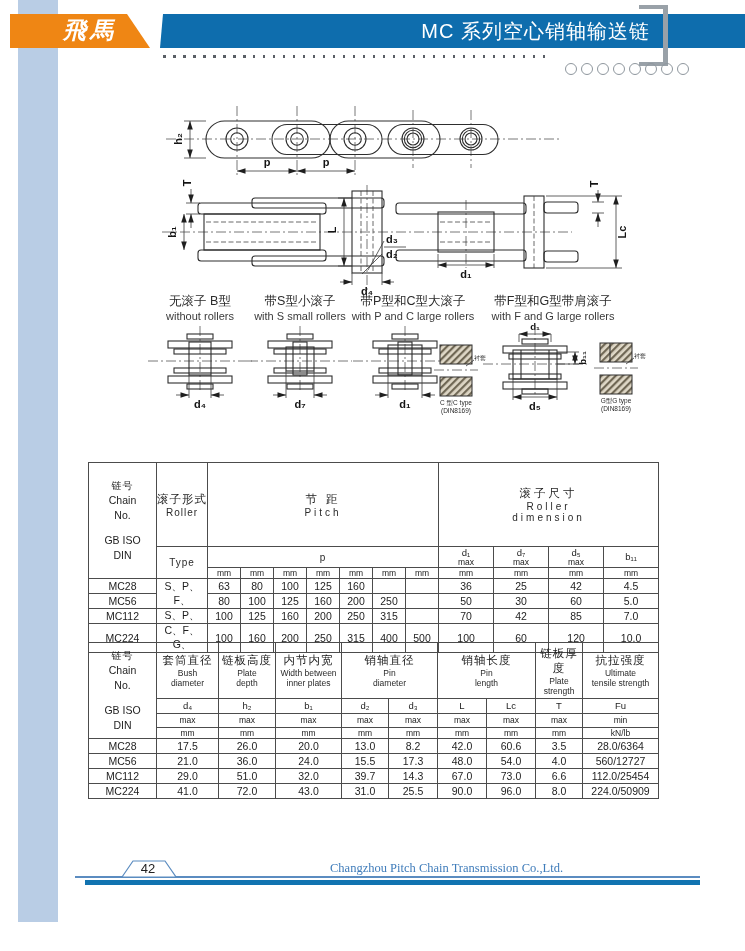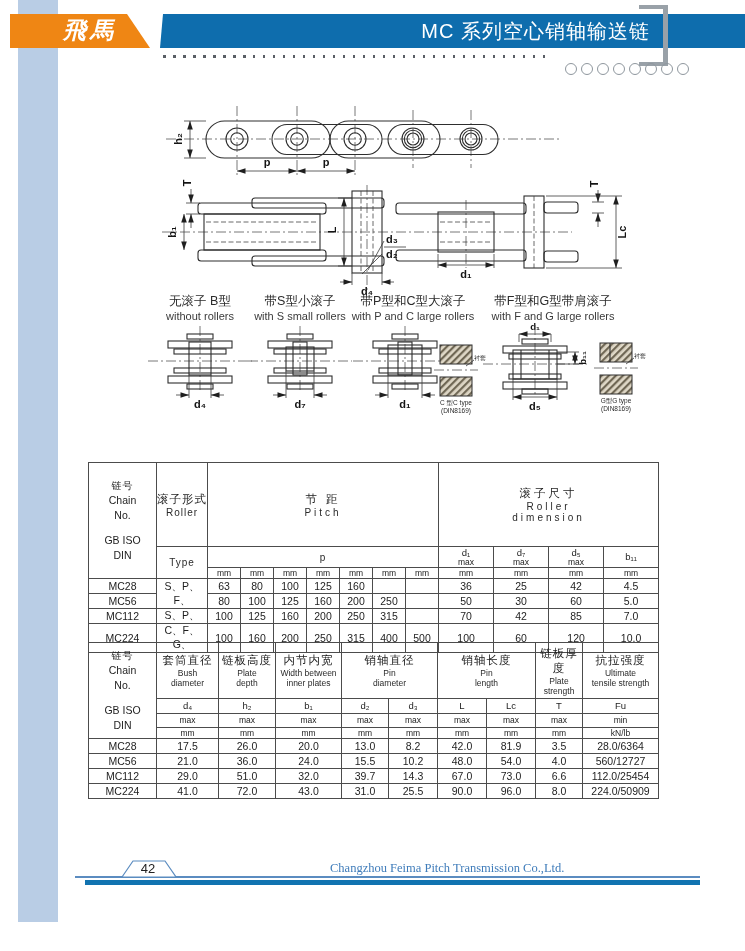"81.9" td.val { text: 81.9 -> 60.6 }
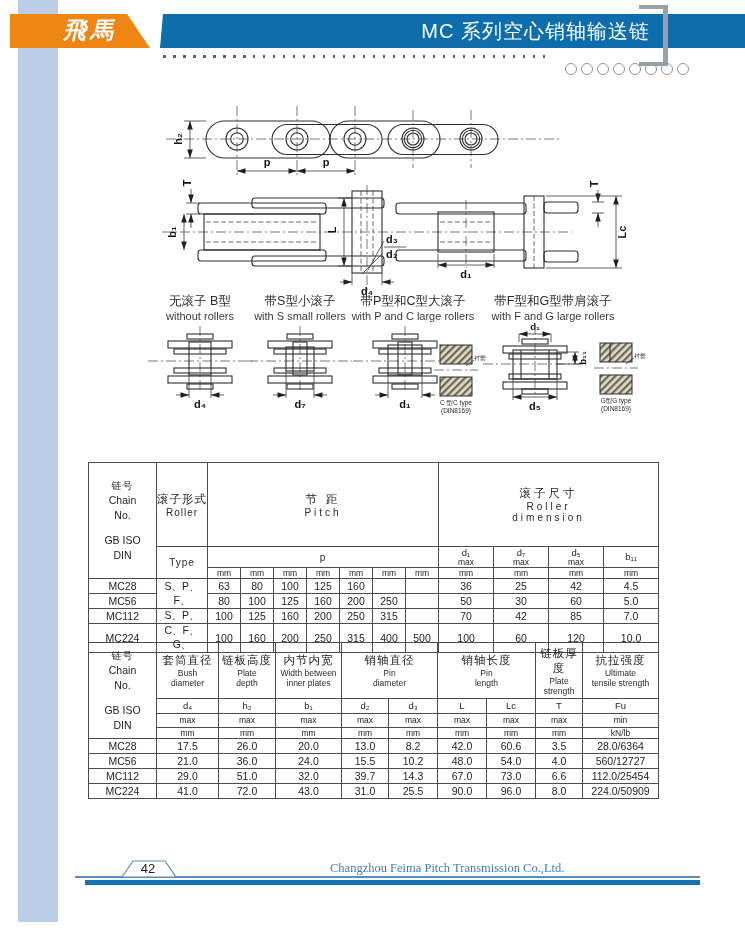"10.2" td.val { text: 10.2 -> 17.3 }
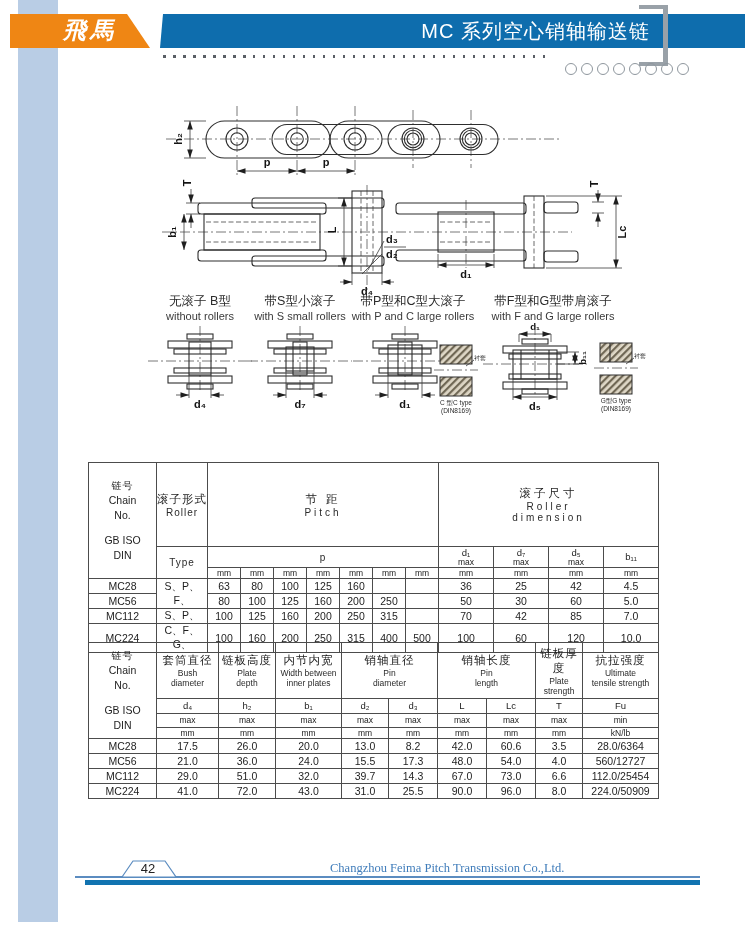"Changzhou Feima Pitch Transmission" div.f-en { text: Feima Pitch -> Pitch Chain }
